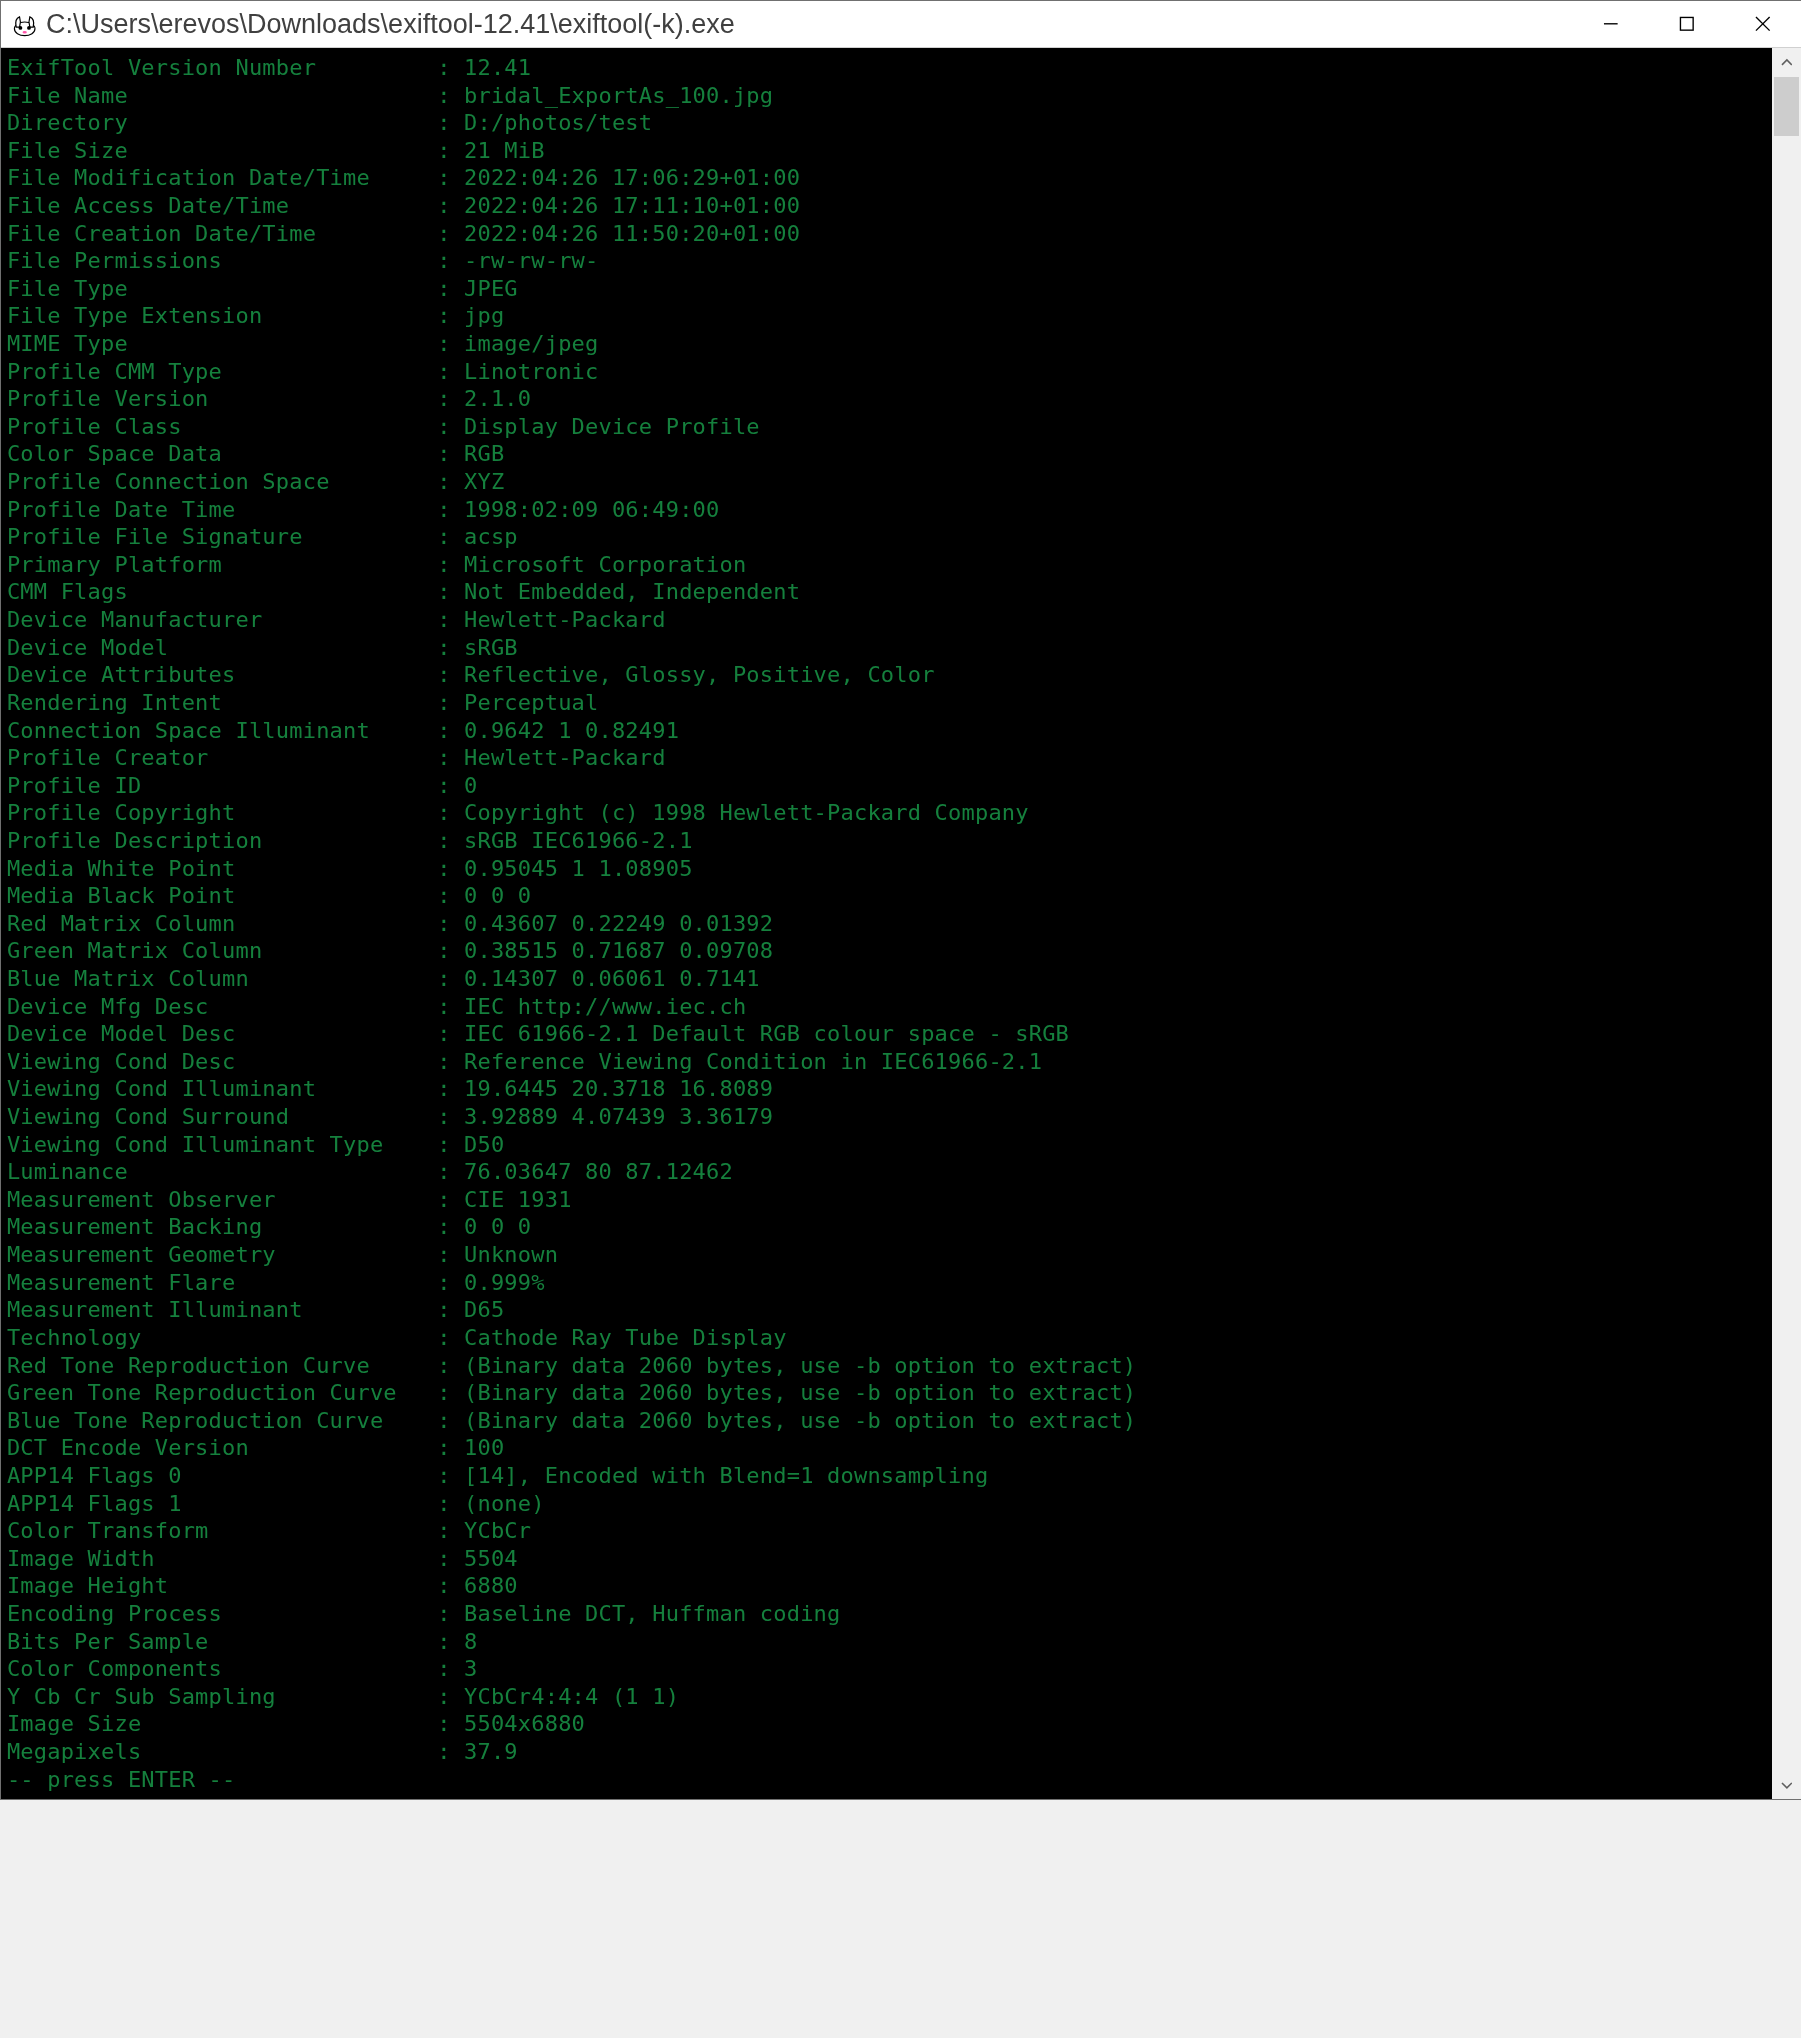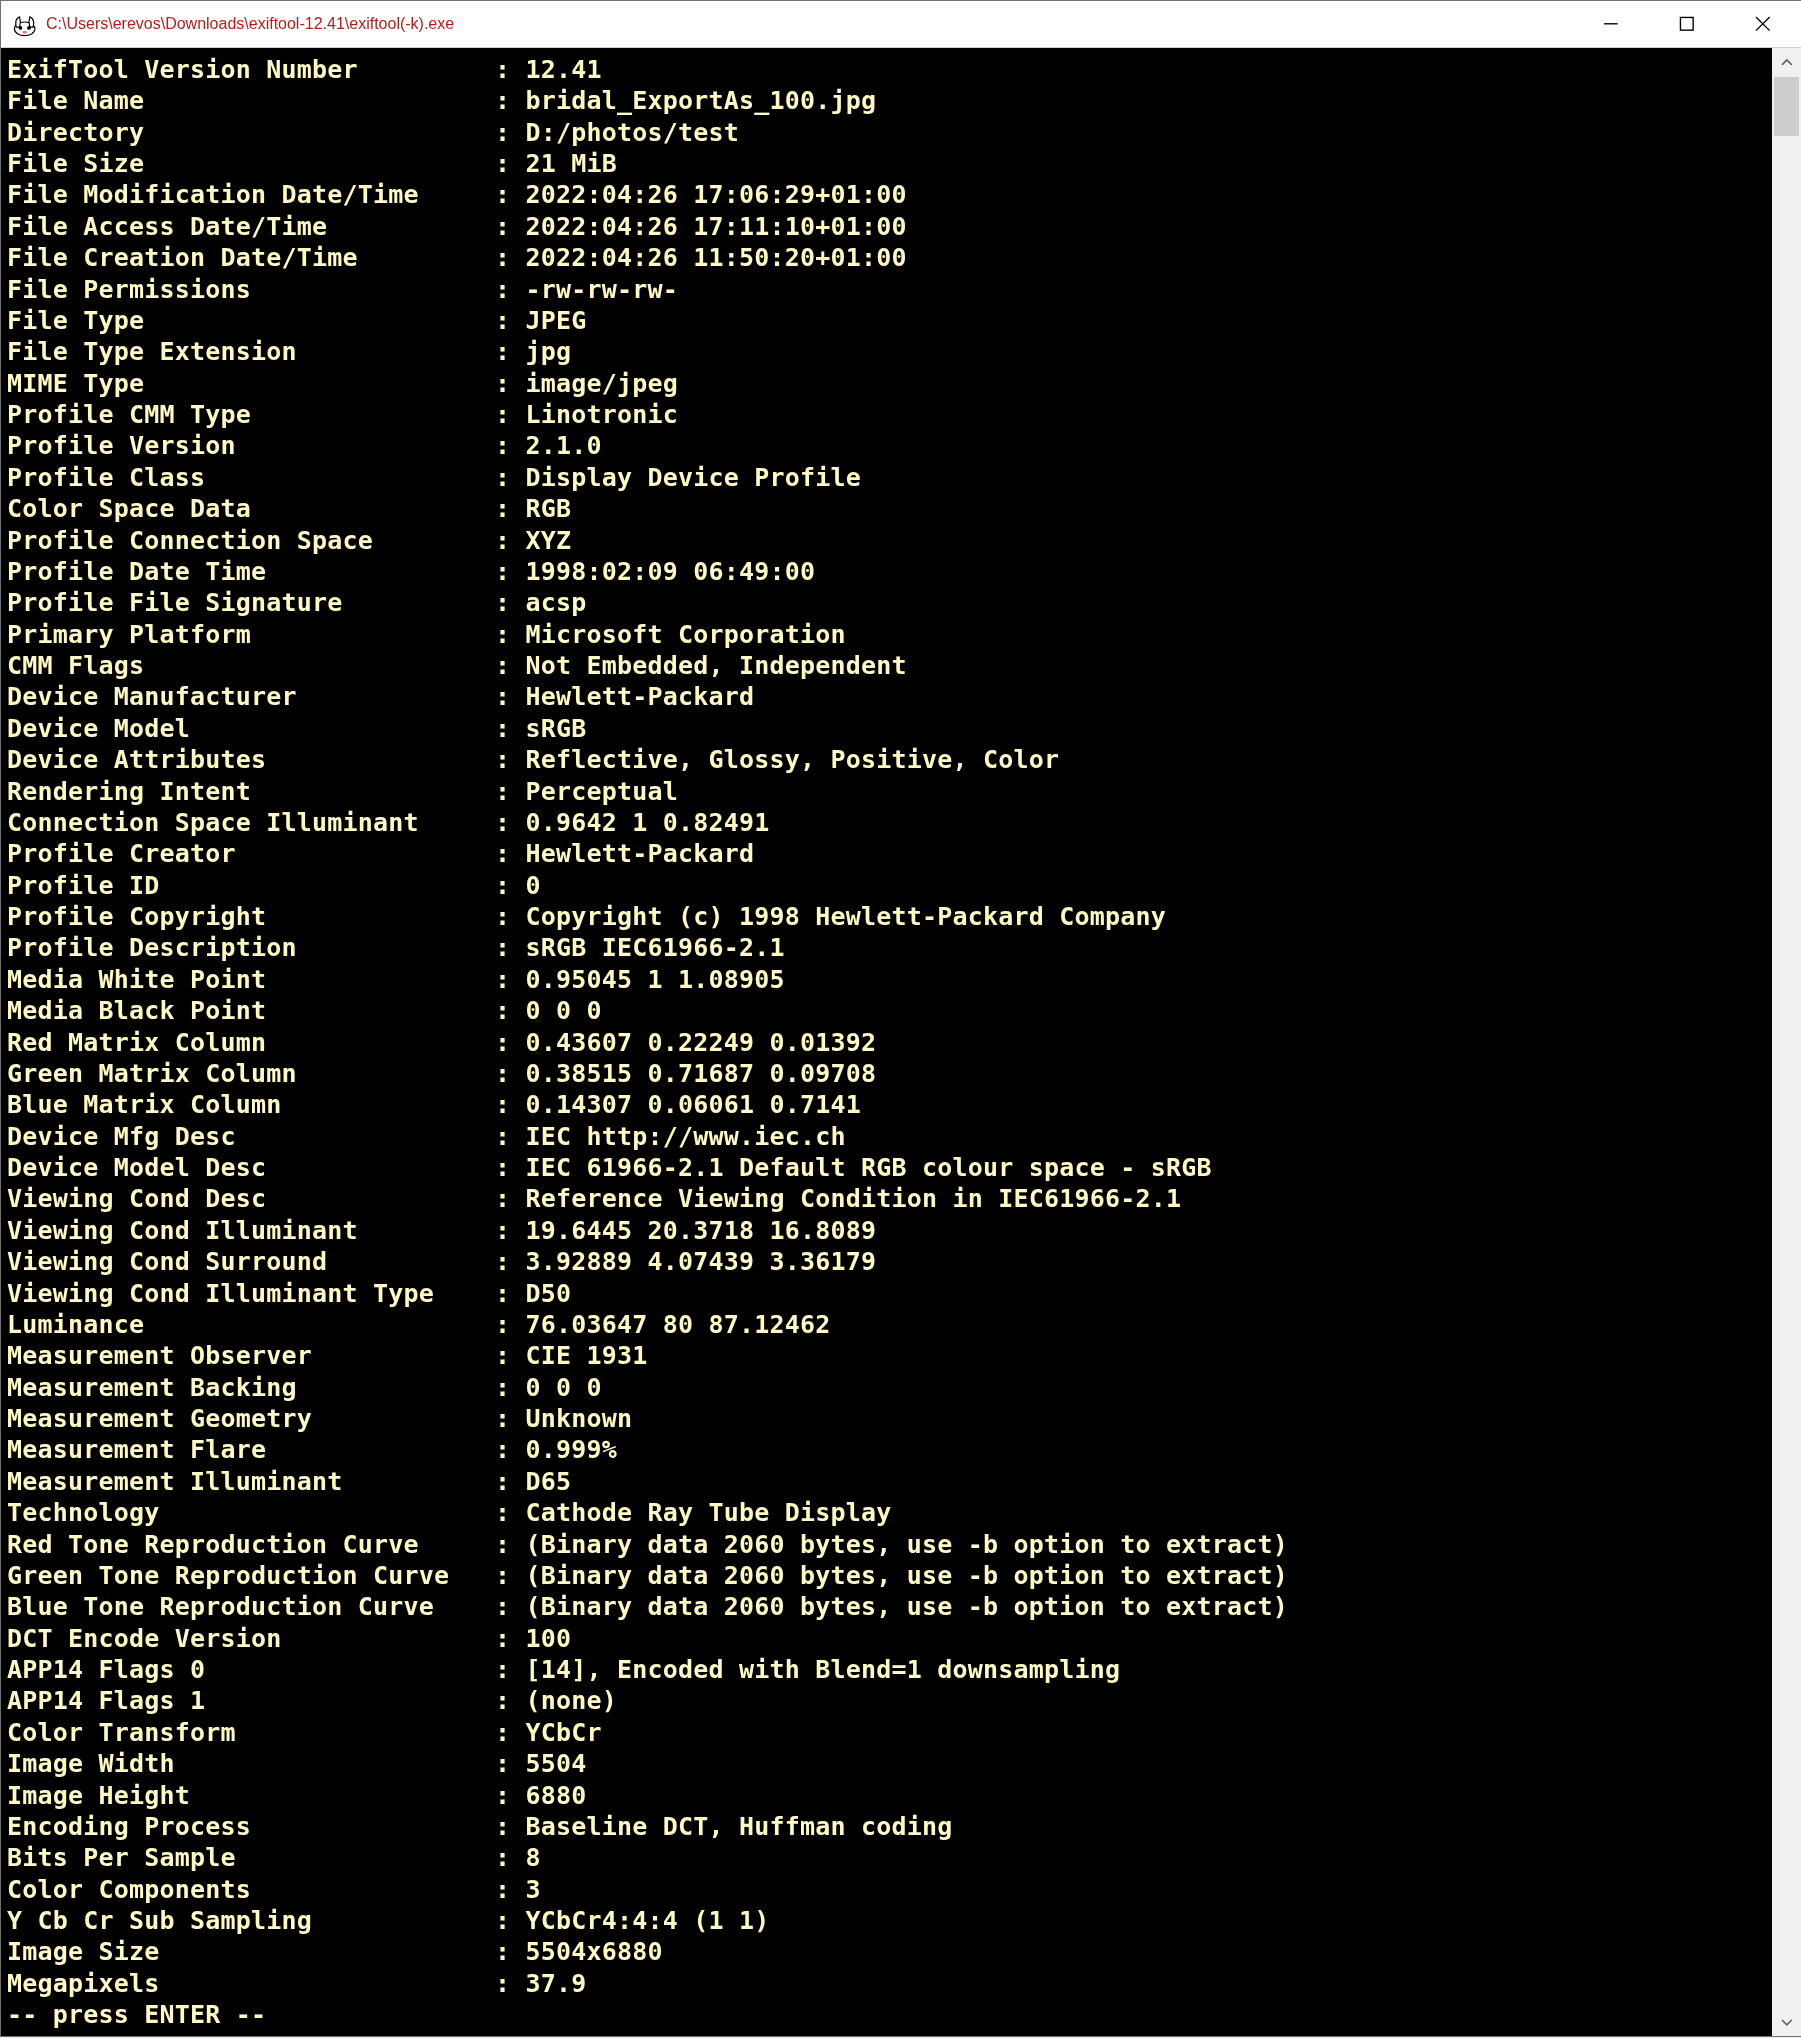"C:\Users\erevos\Downloads\exiftool-12.41" .title-text { color: #b91c1c -> #404040; font-size: 16px -> 27px }
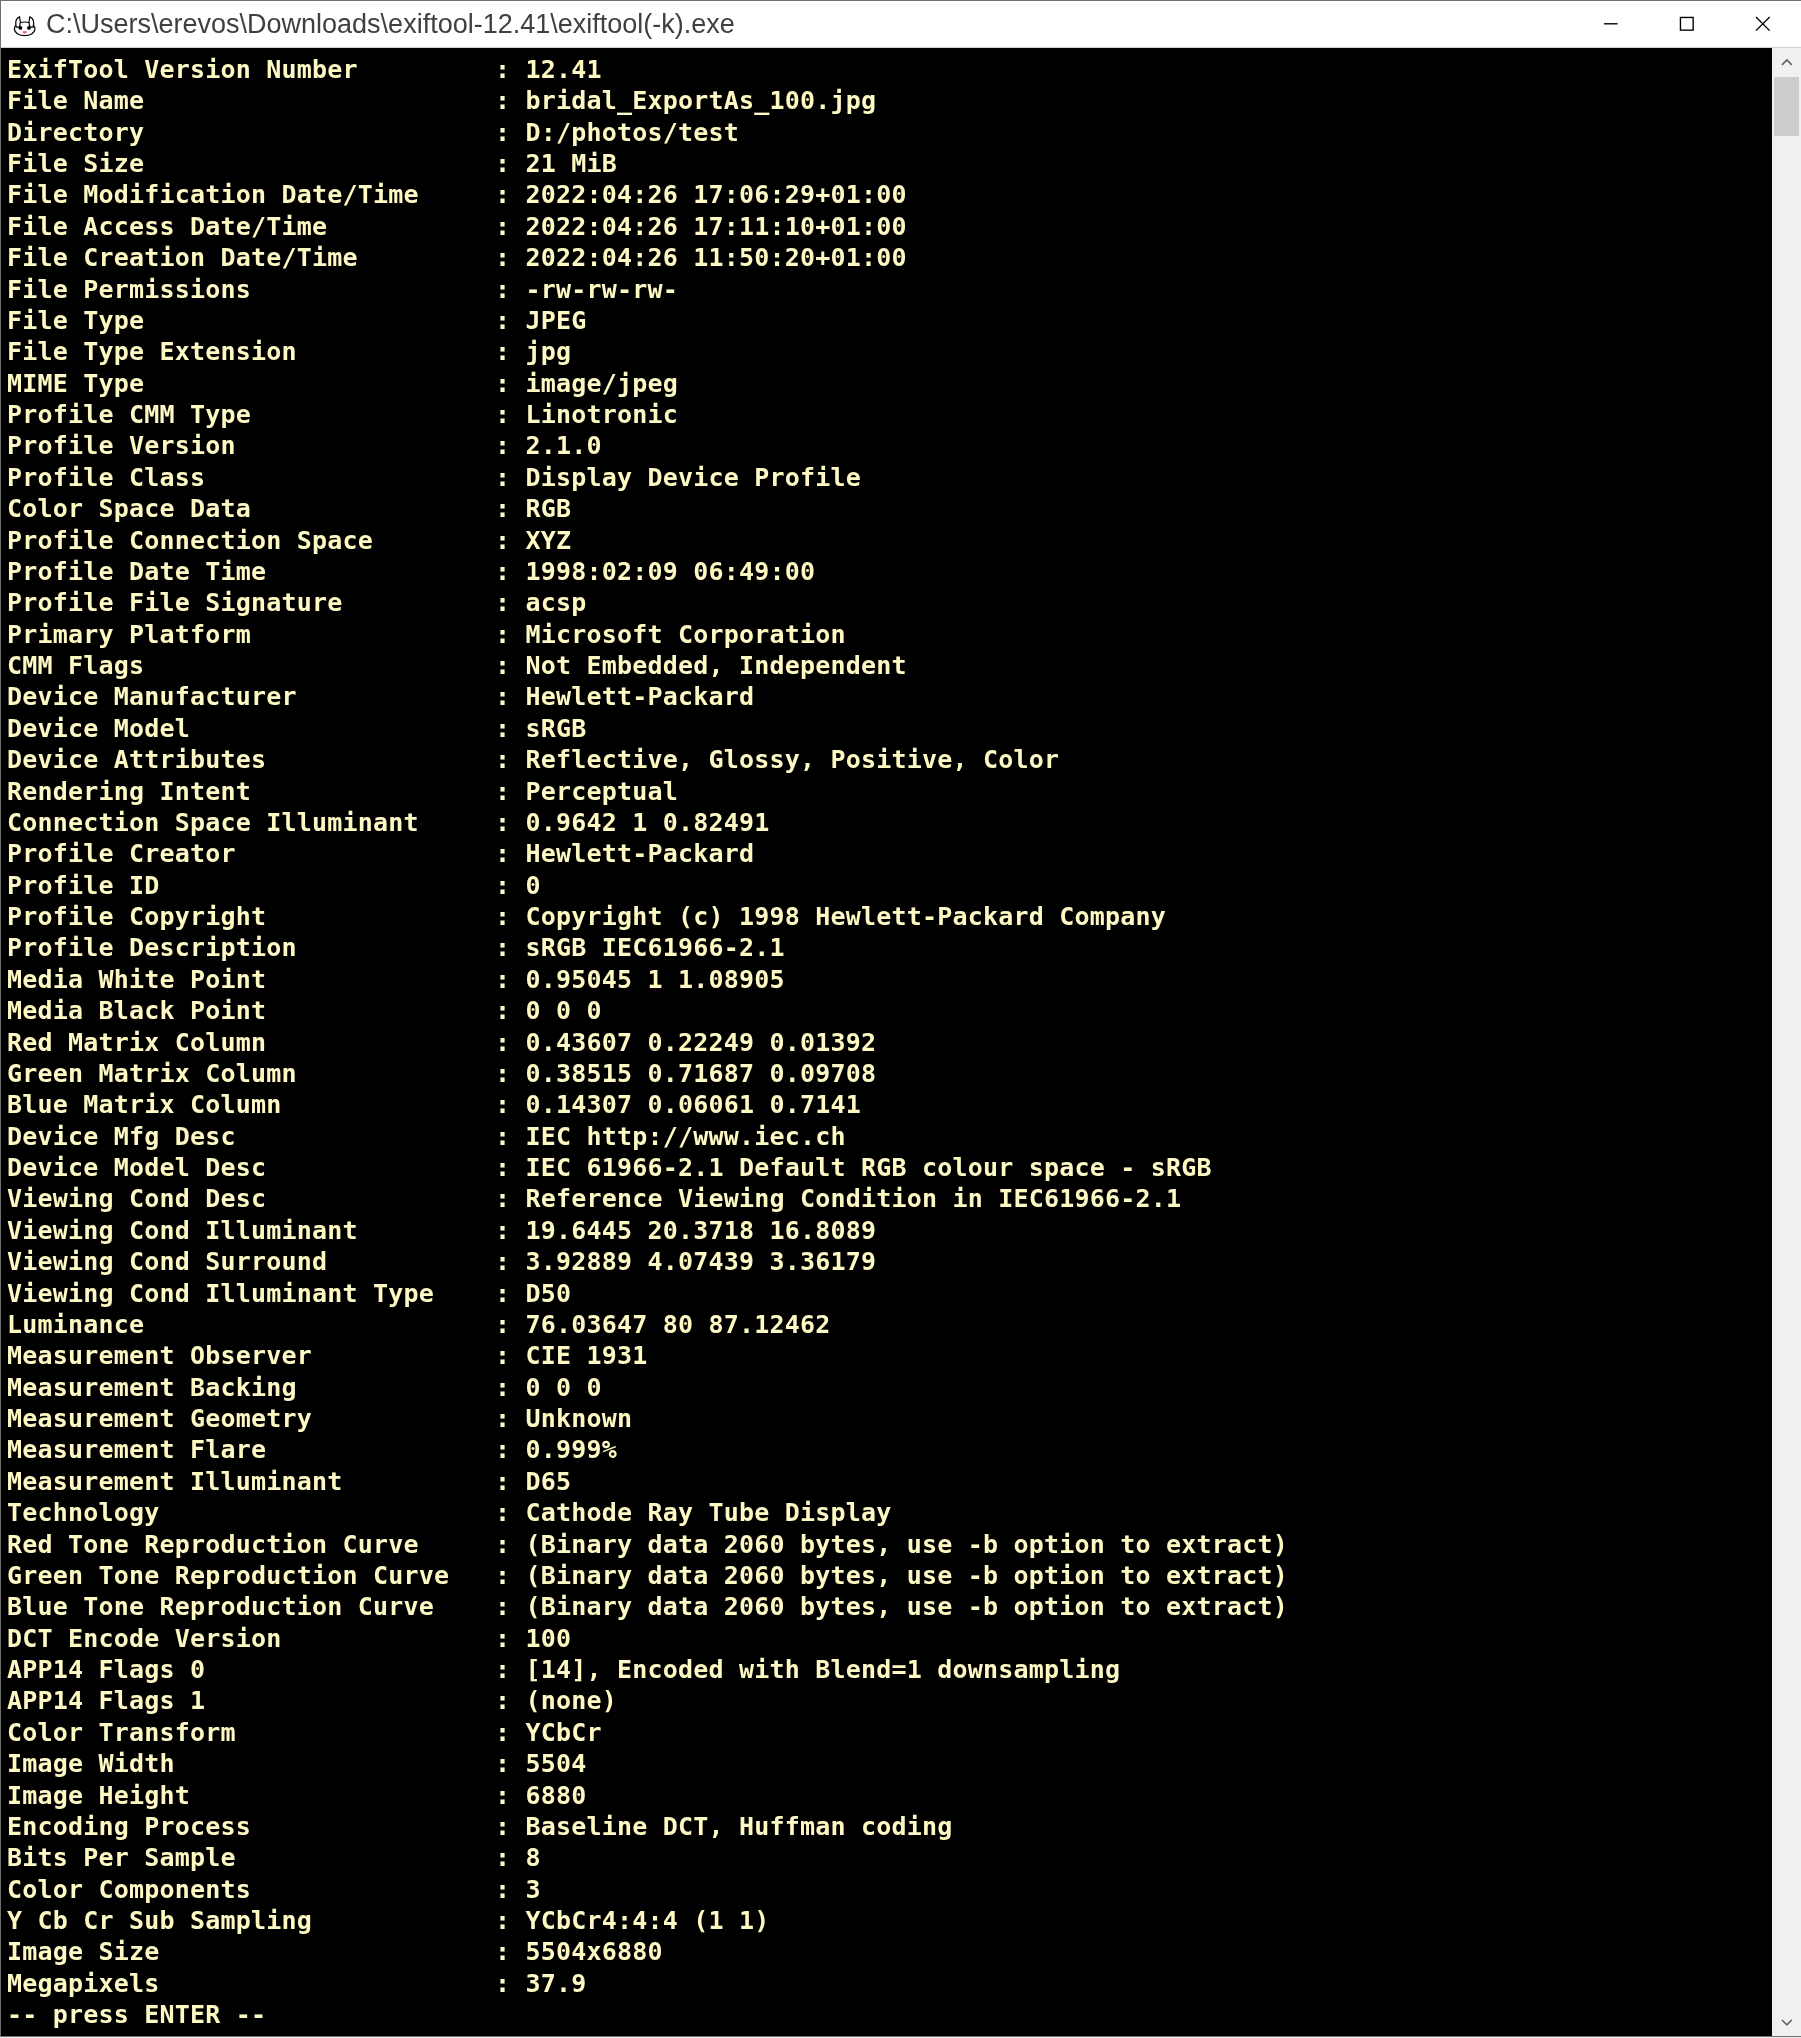"ExifTool Version Number : 12.41" .terminal { color: #fef9c3 -> #15803d; font-size: 25px -> 22px; font-weight: bold -> none }
